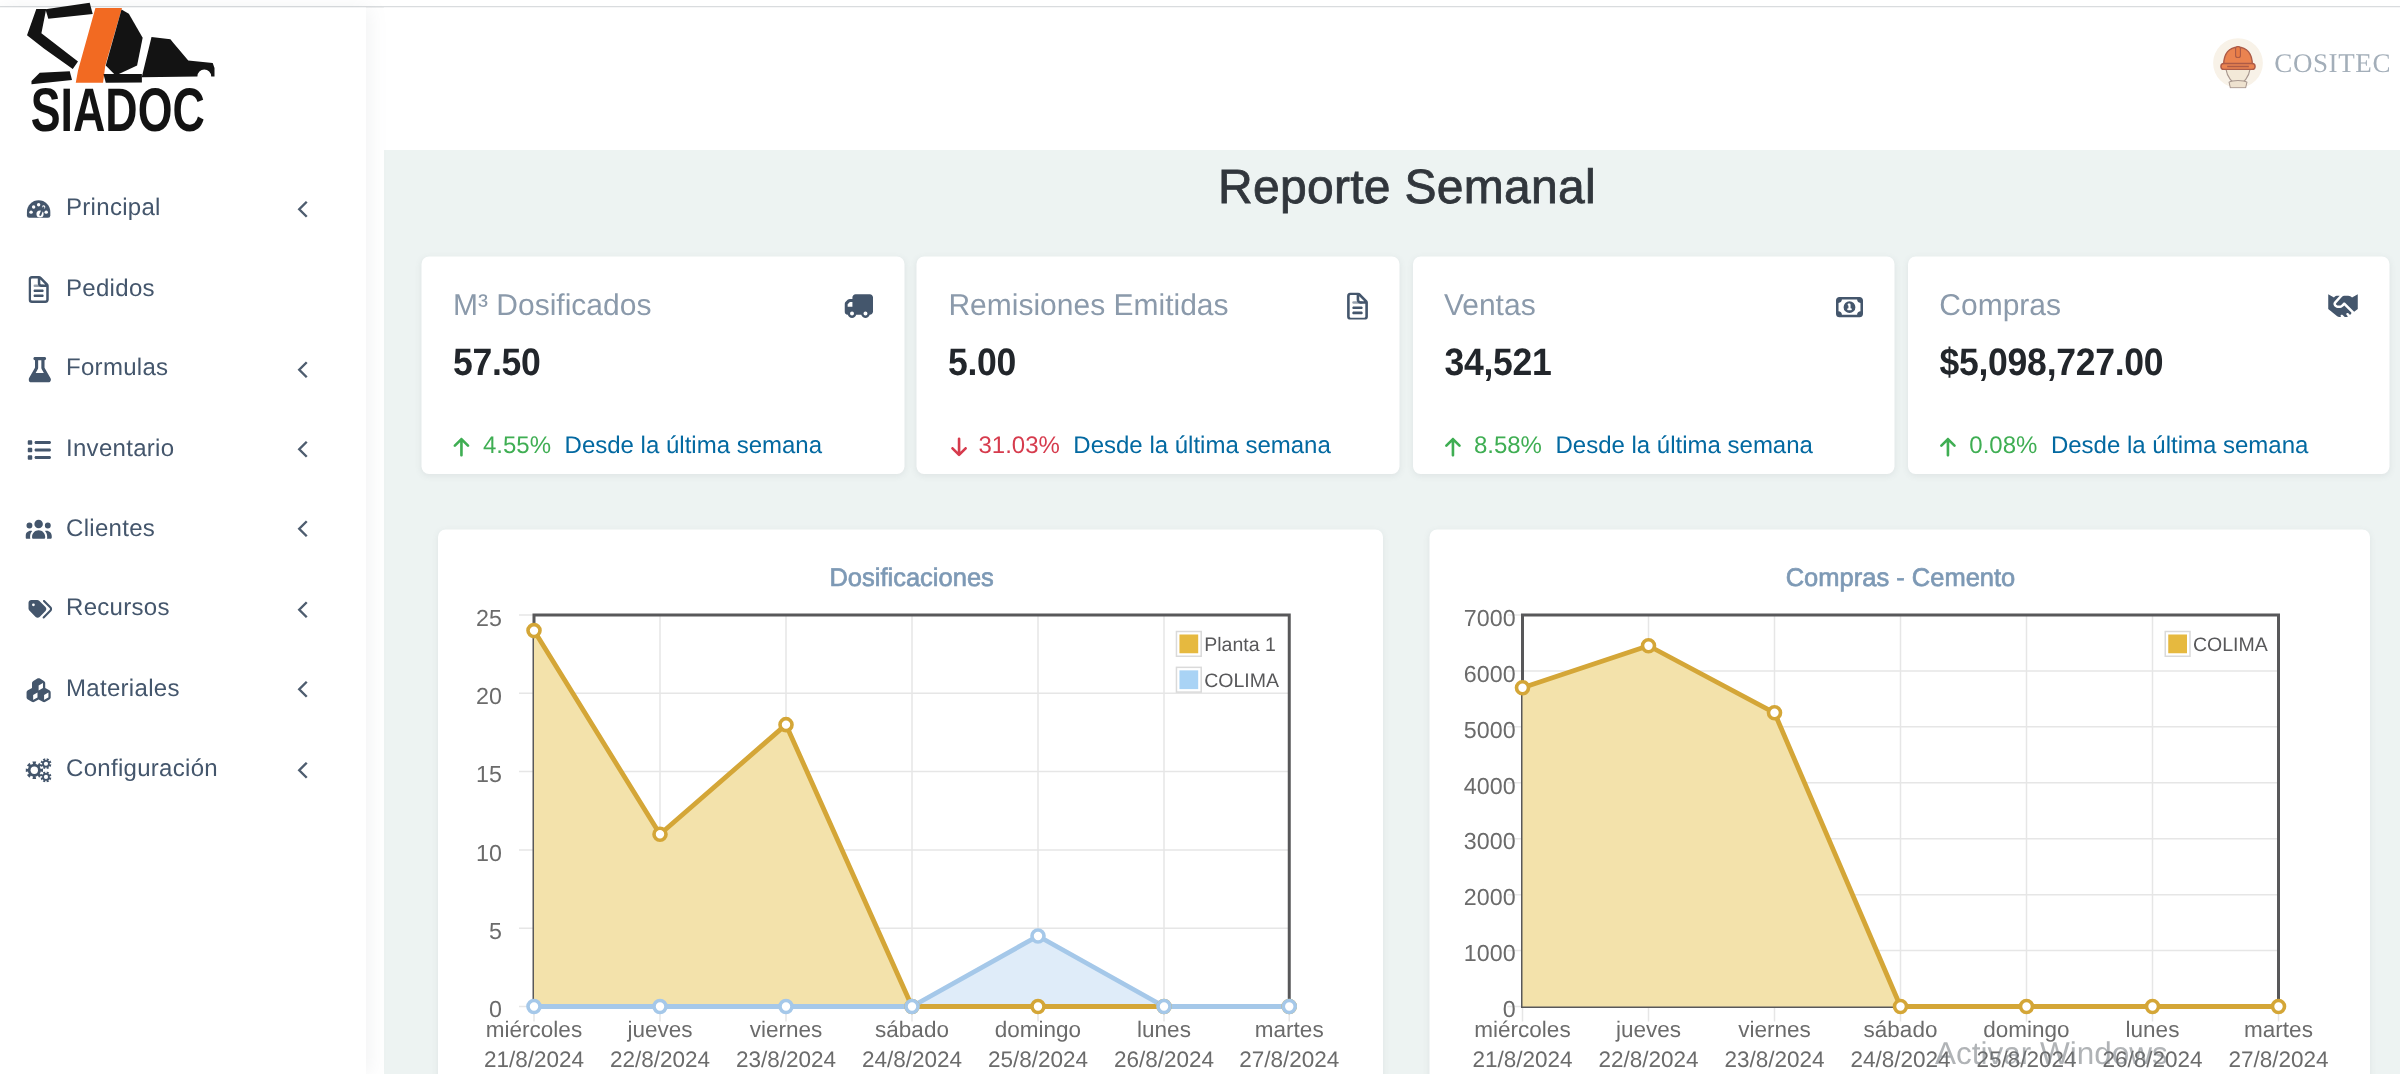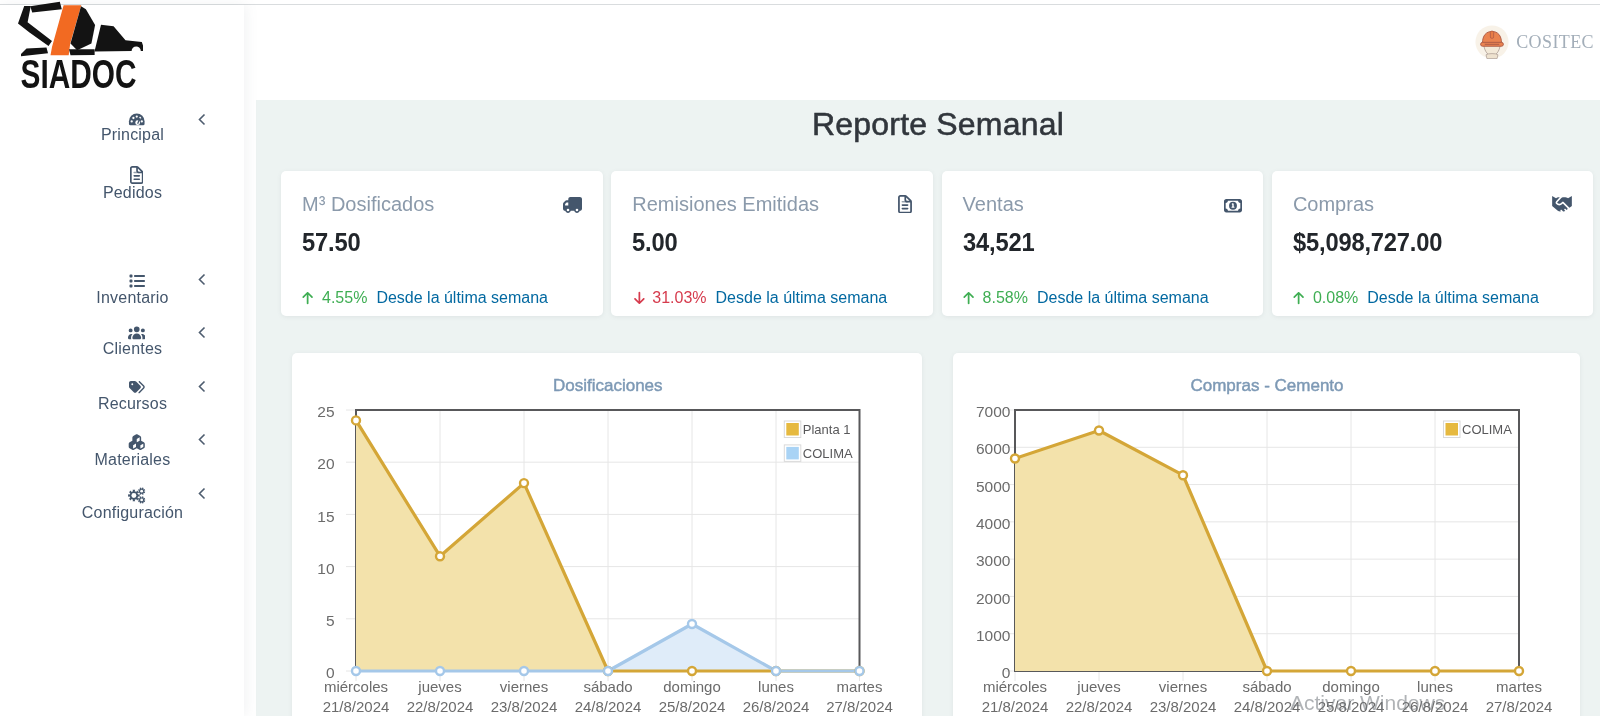"Principal" .mi { flex-direction: column -> none }
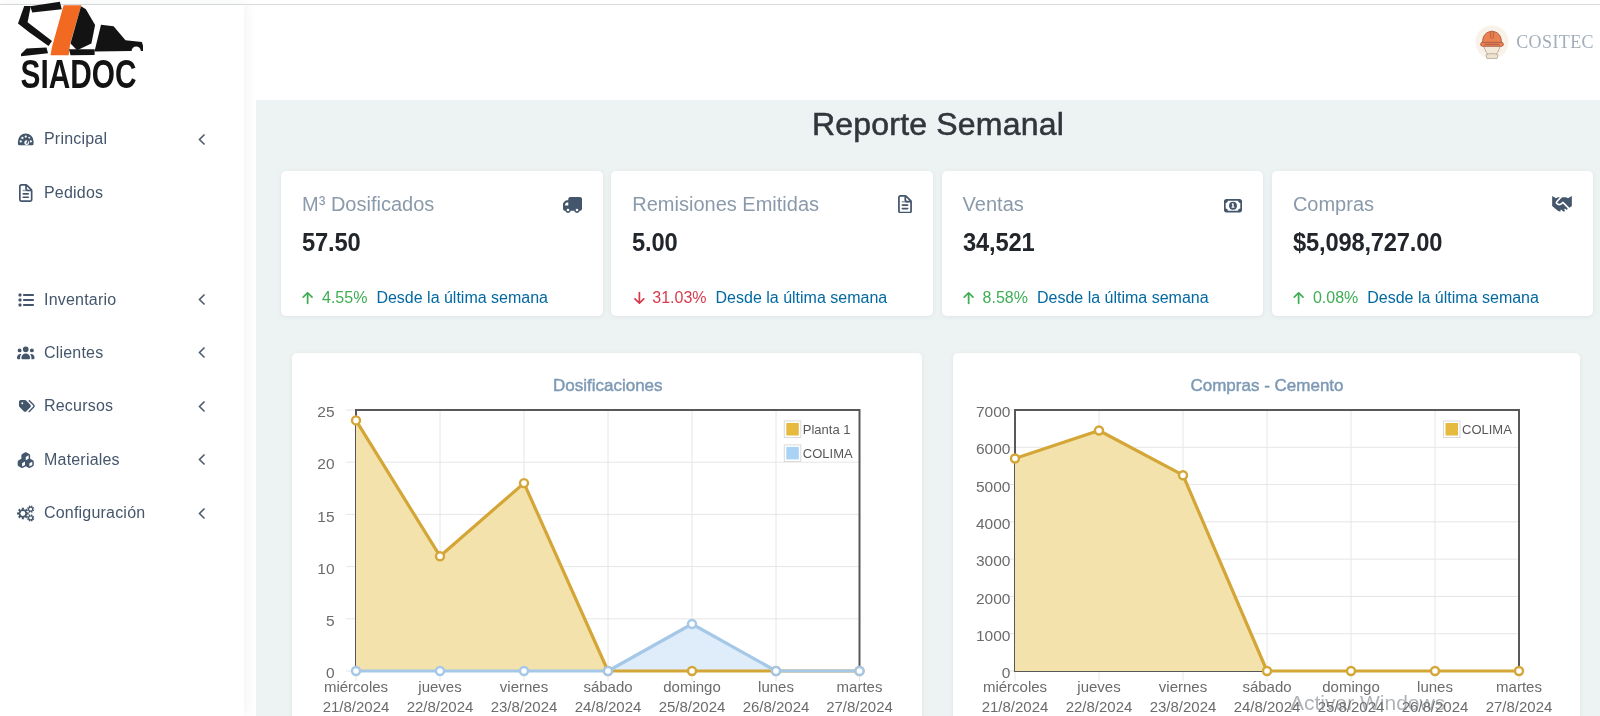"Formulas" div.mi { html: none -> <div> <span> <svg> <path></path> </svg> </span> <span>Formulas</span> <svg> <polyline></polyline> </svg> </div> }
